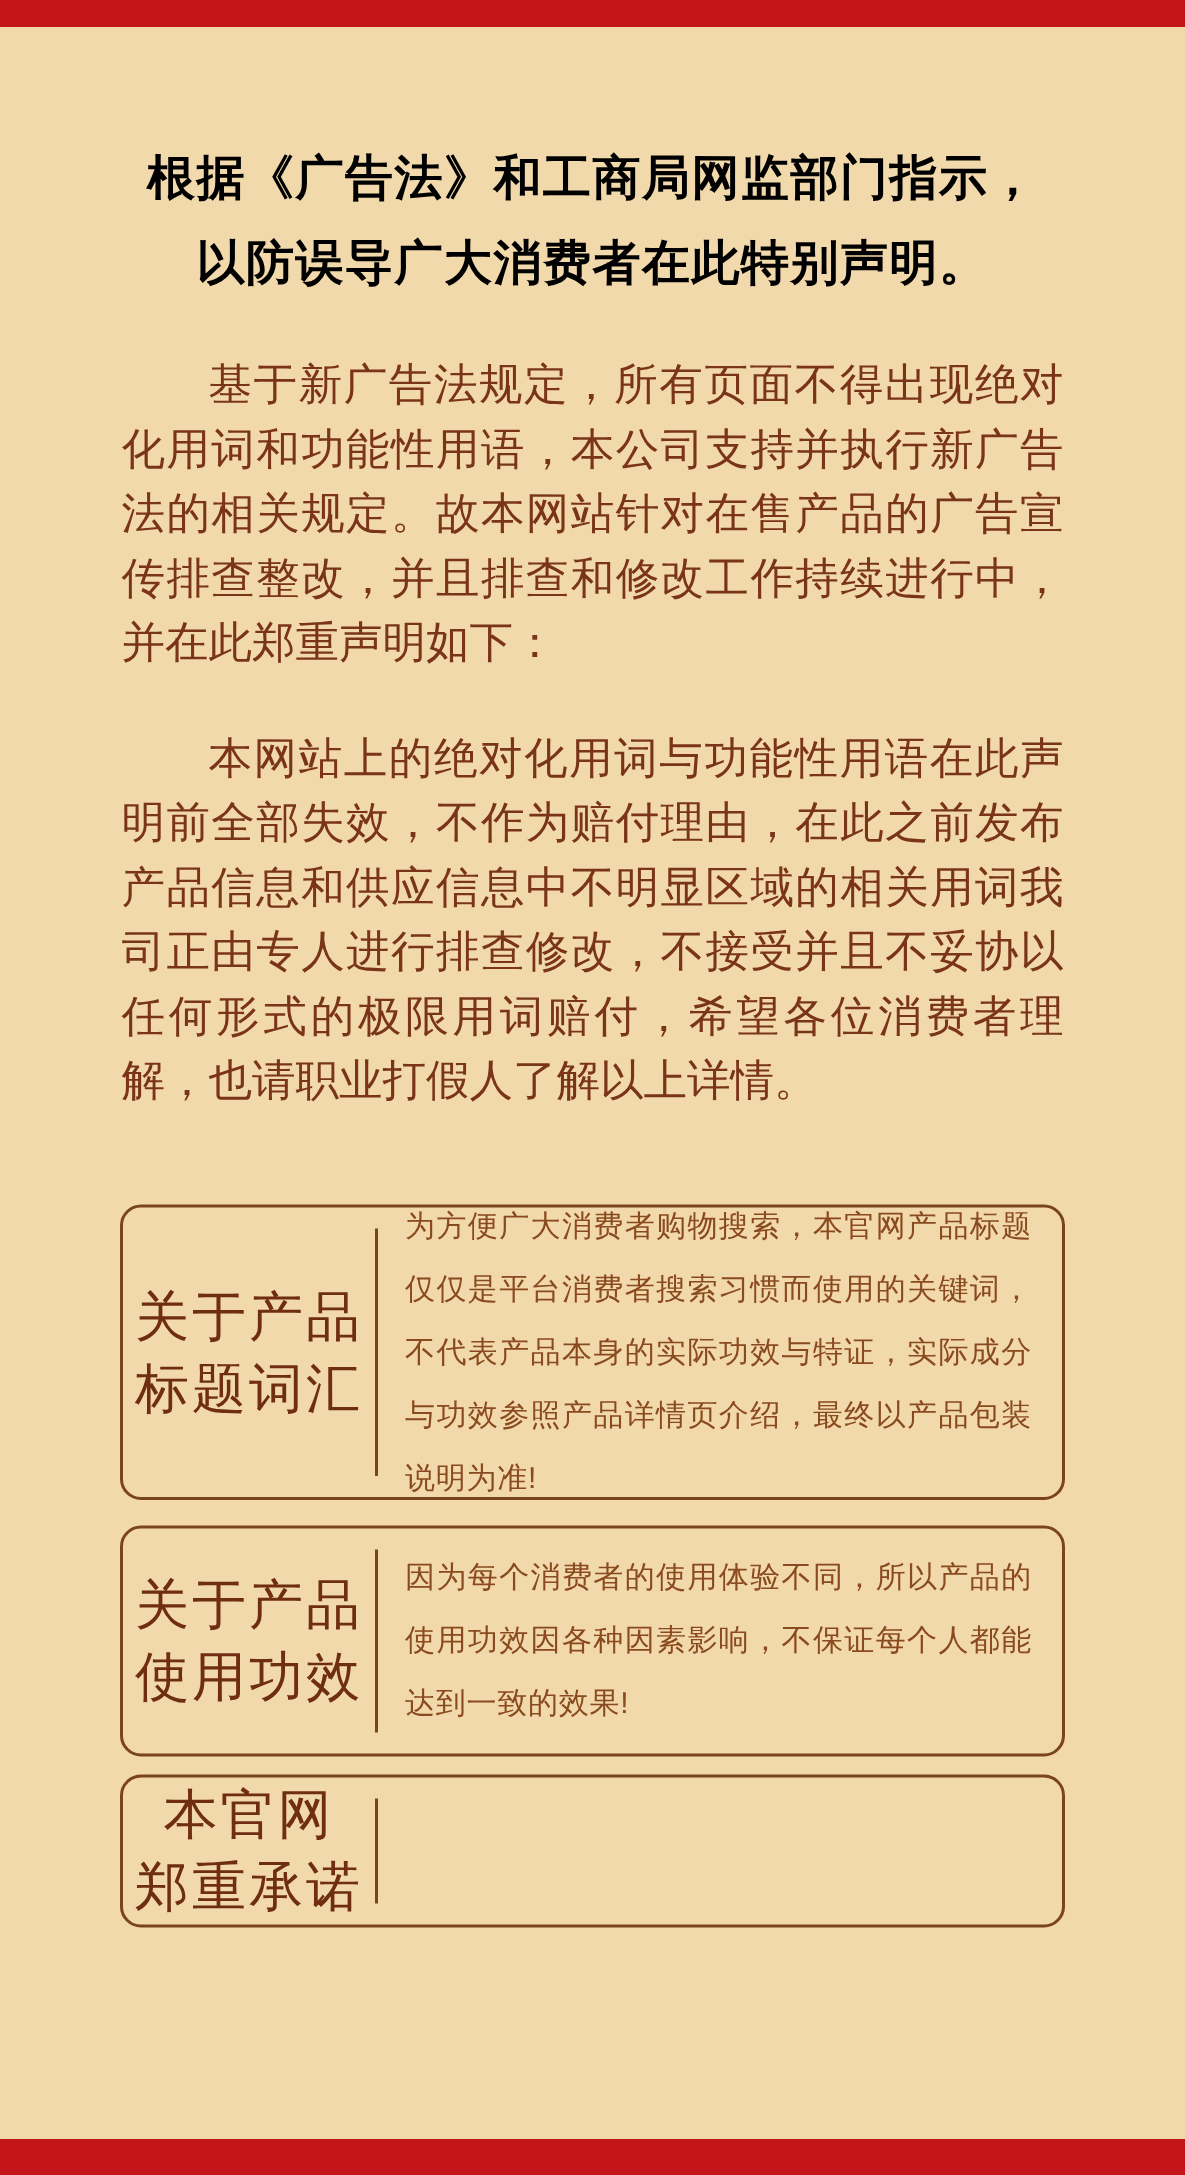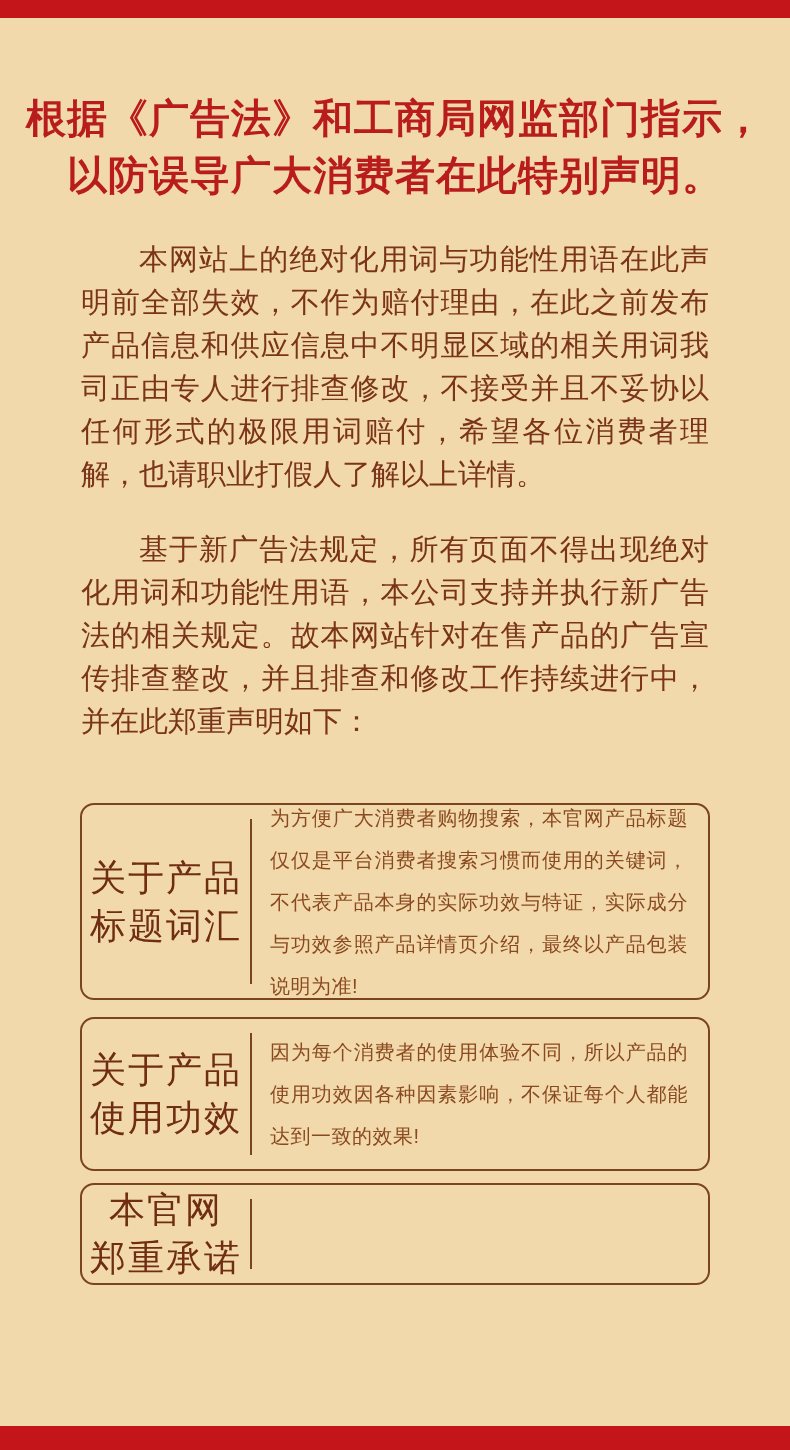"根据《广告法》和工商局网监部门指示，" .heading { color: #b91c1c -> #000000; font-size: 40px -> 32px }
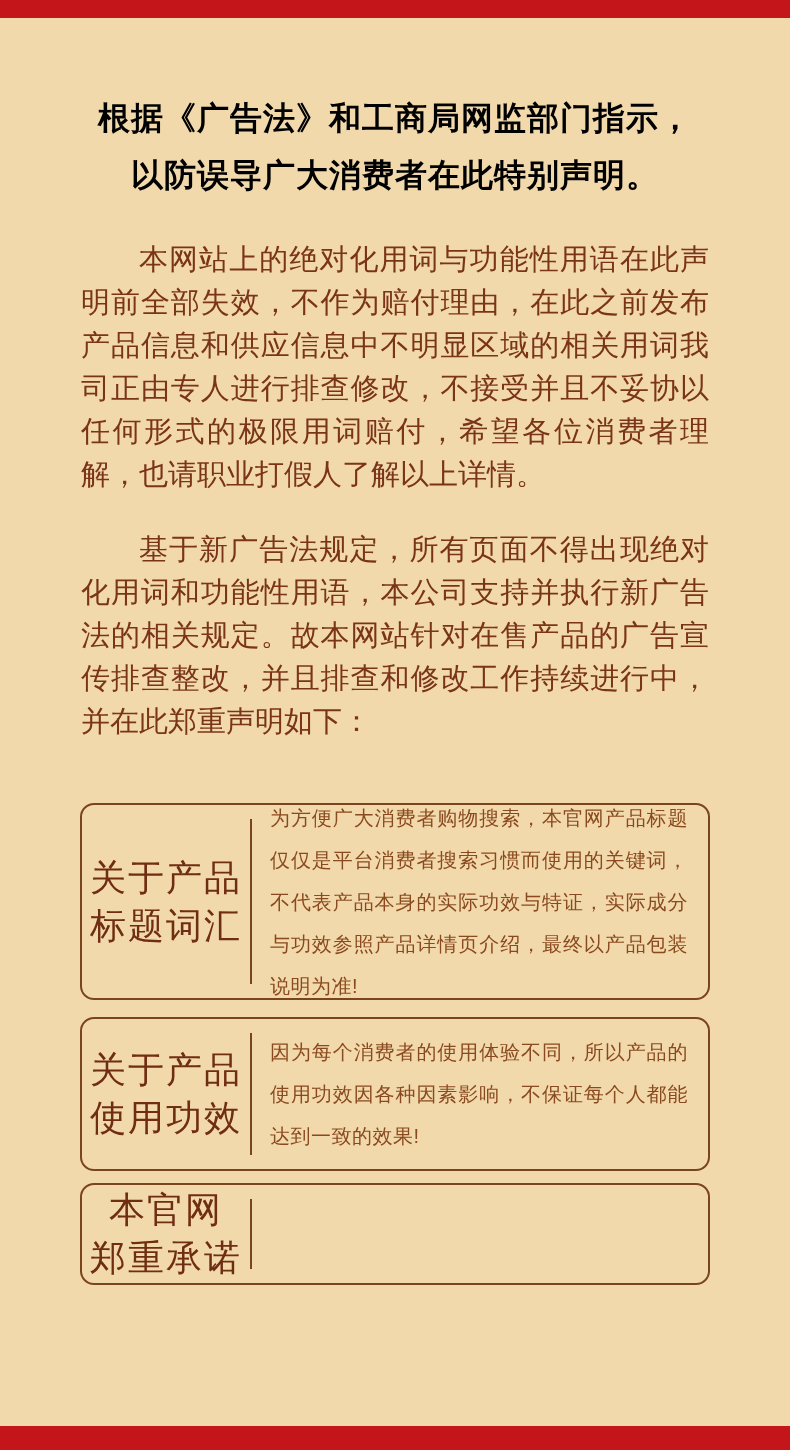"本网站上的绝对化用词与功能性用语在此声明前全部失效，不作为赔付理由，在此之前发布" div.para { order: before "基于新广告法规定，所有页面不得出现绝对化用词和功能性用语，本公司支持并执行新广告" -> after "基于新广告法规定，所有页面不得出现绝对化用词和功能性用语，本公司支持并执行新广告" }
